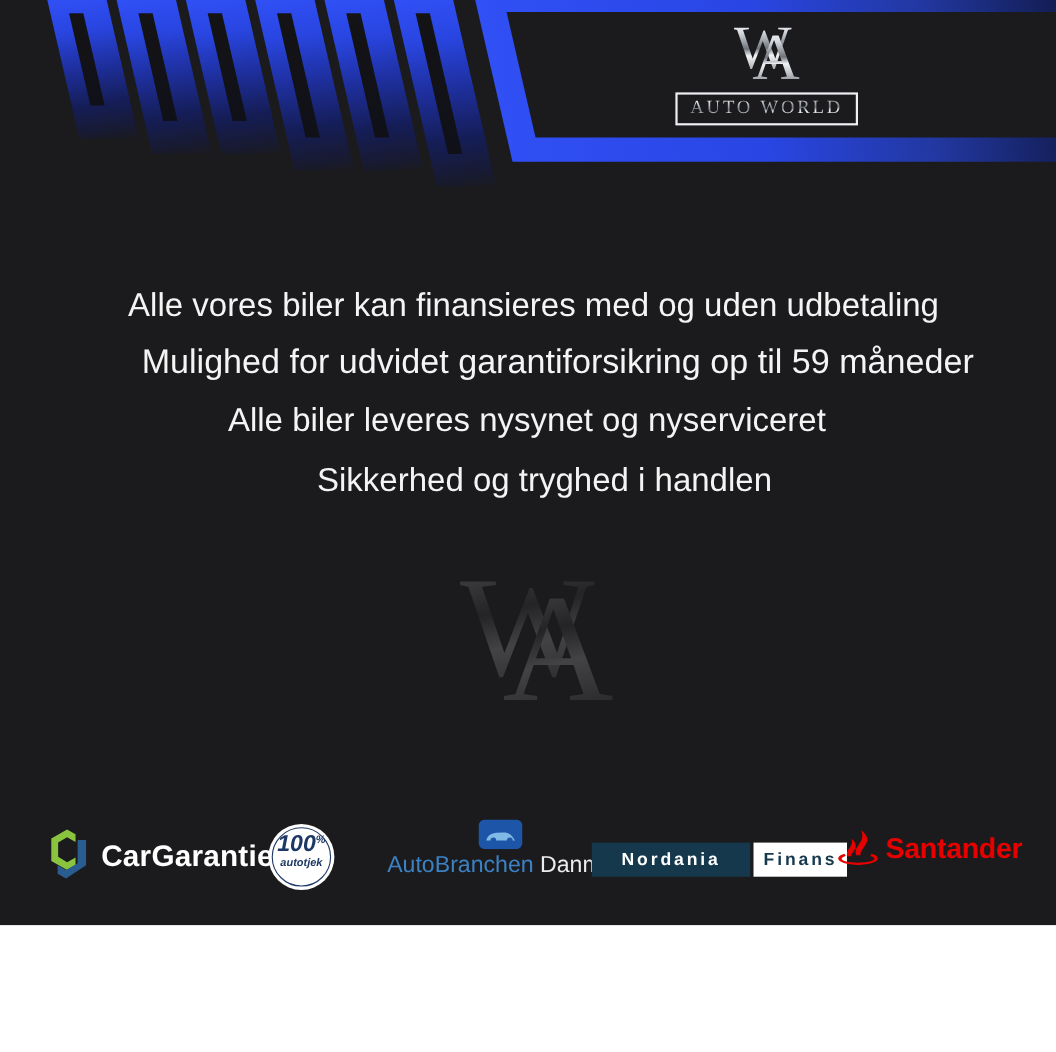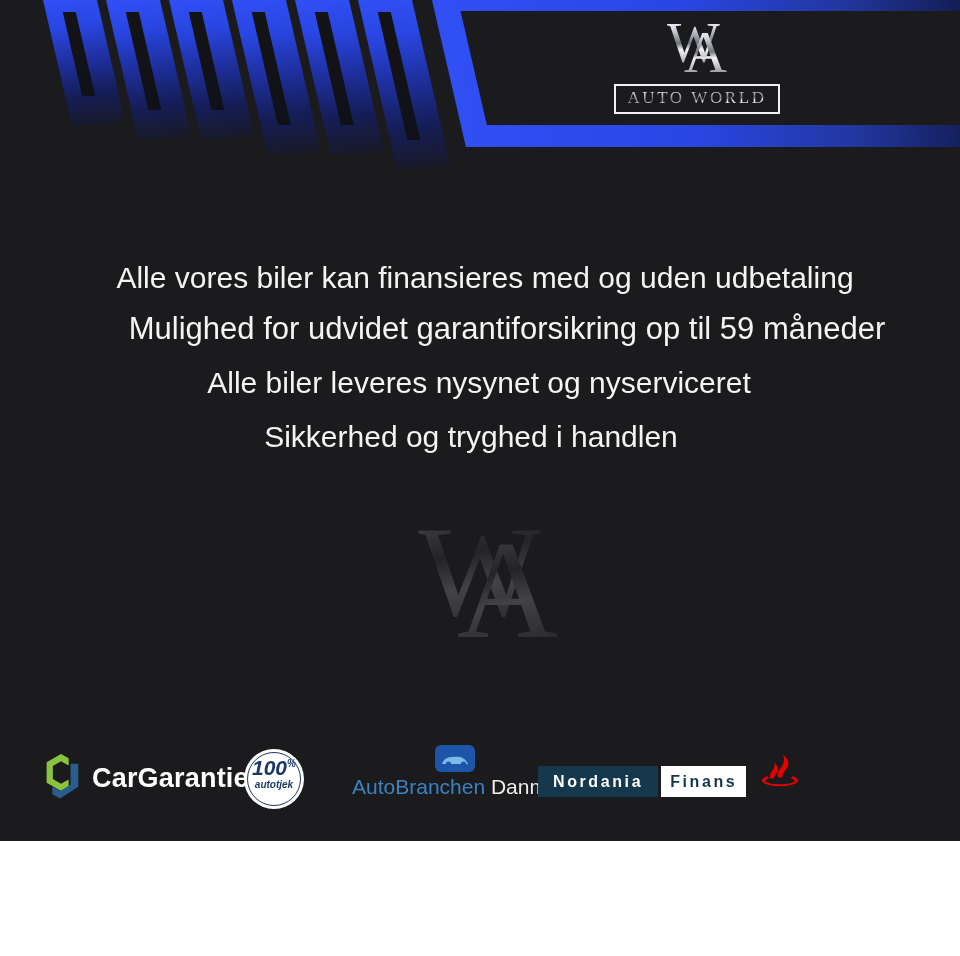"Sikkerhed og tryghed i handlen" .hl4 { margin-left: none -> 24px }
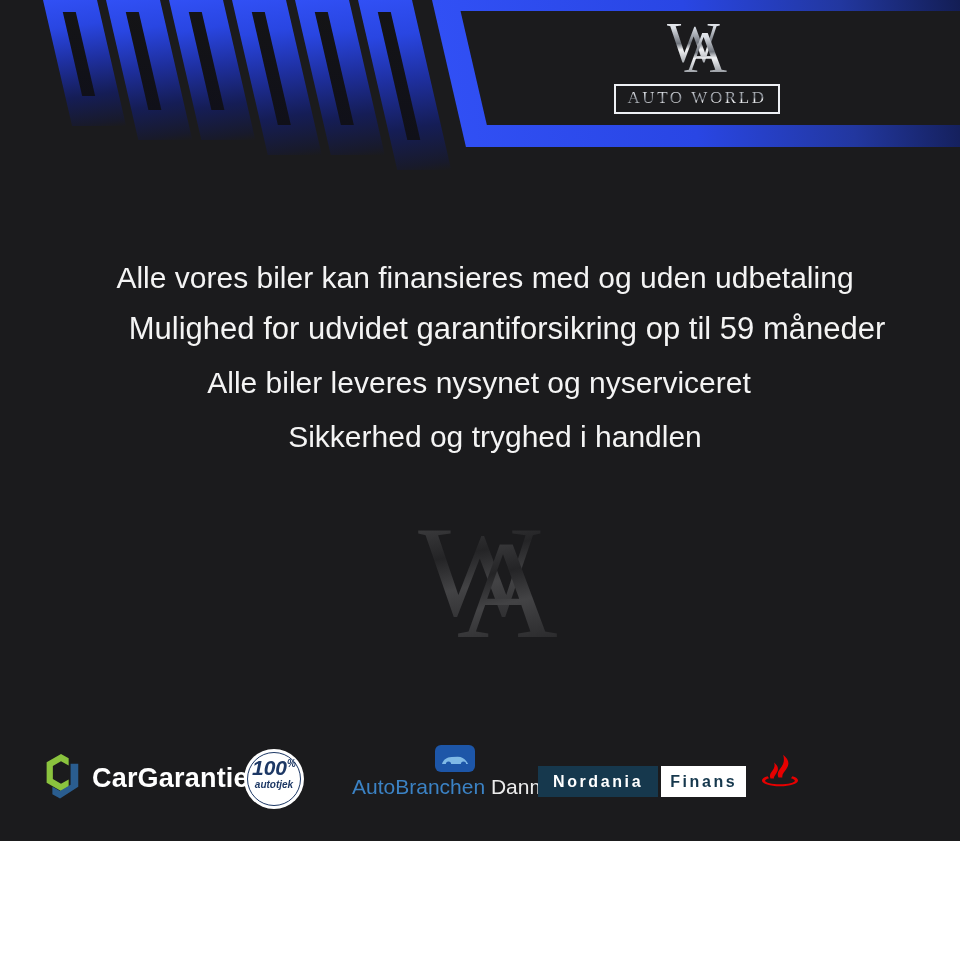"Nordania" .p-nordania .nbox { padding: 0 15px -> 0 27px }
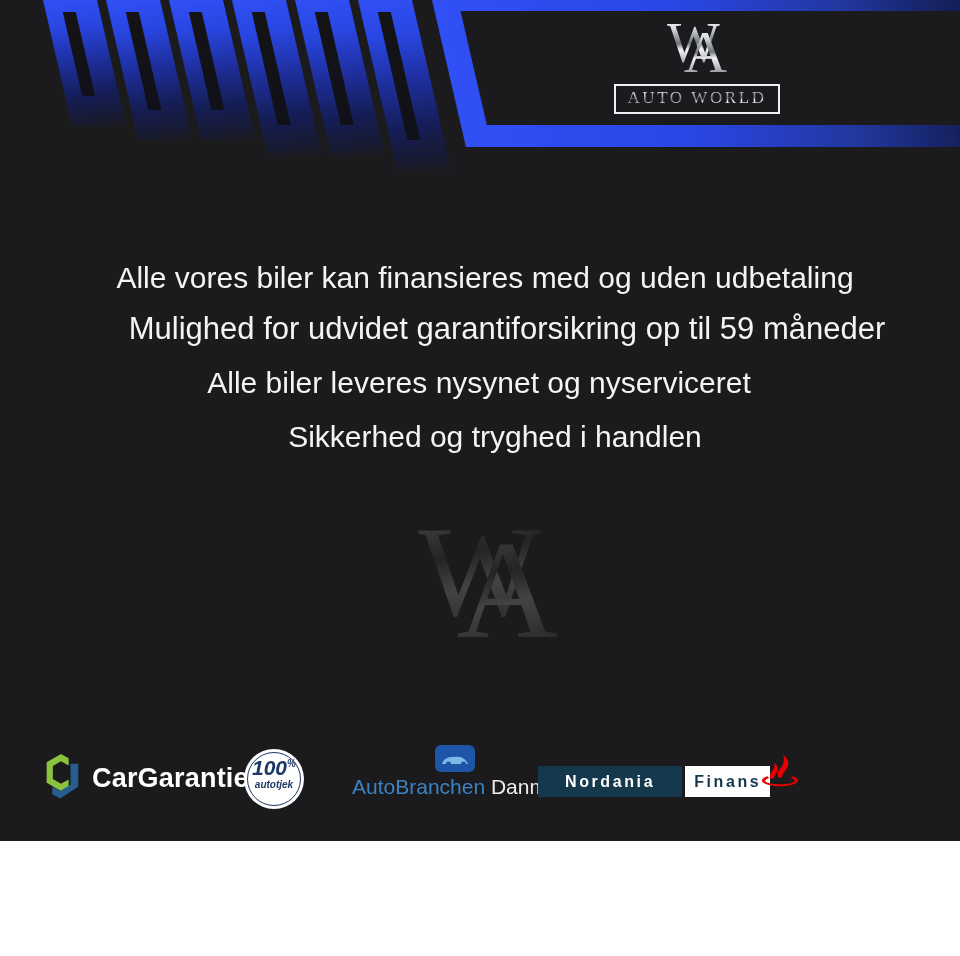"Santander" span.txt { html: none -> <span>Santander</span> }
